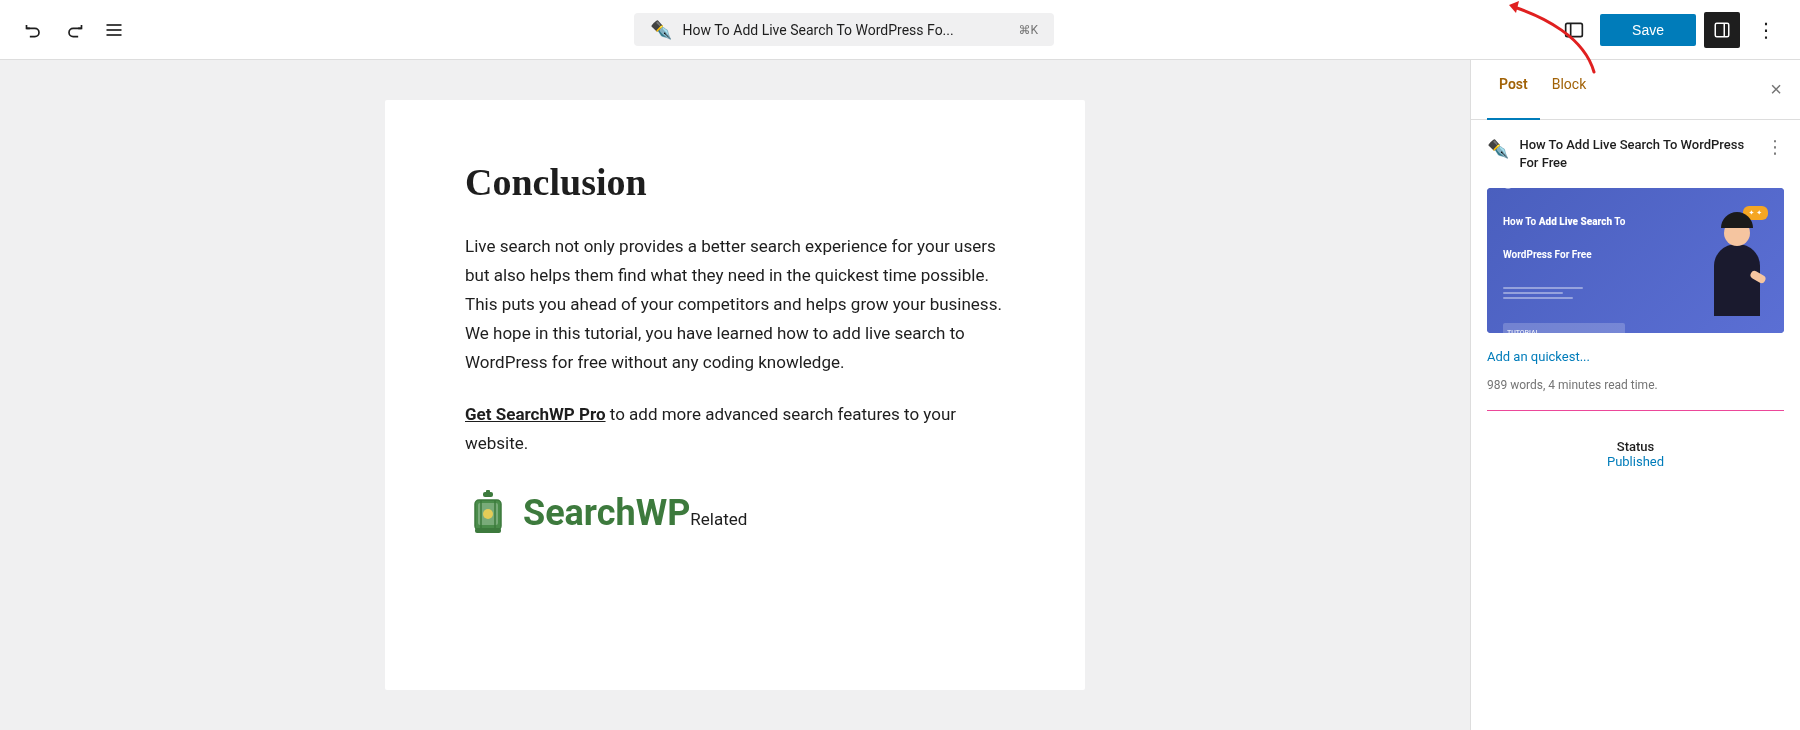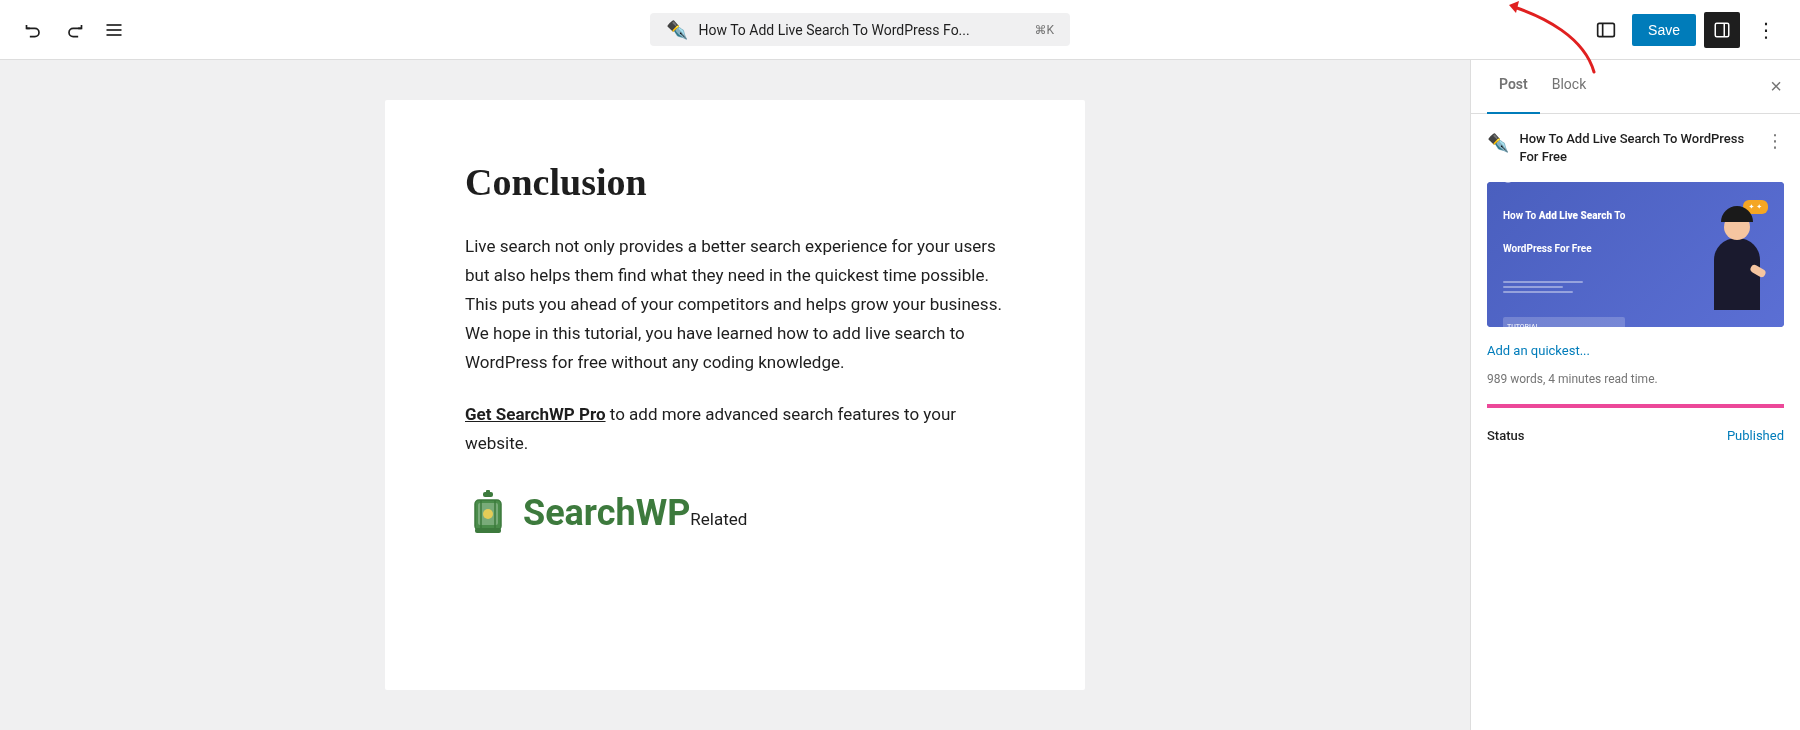"Save" .btn-save { padding: 8px 16px -> 8px 32px }
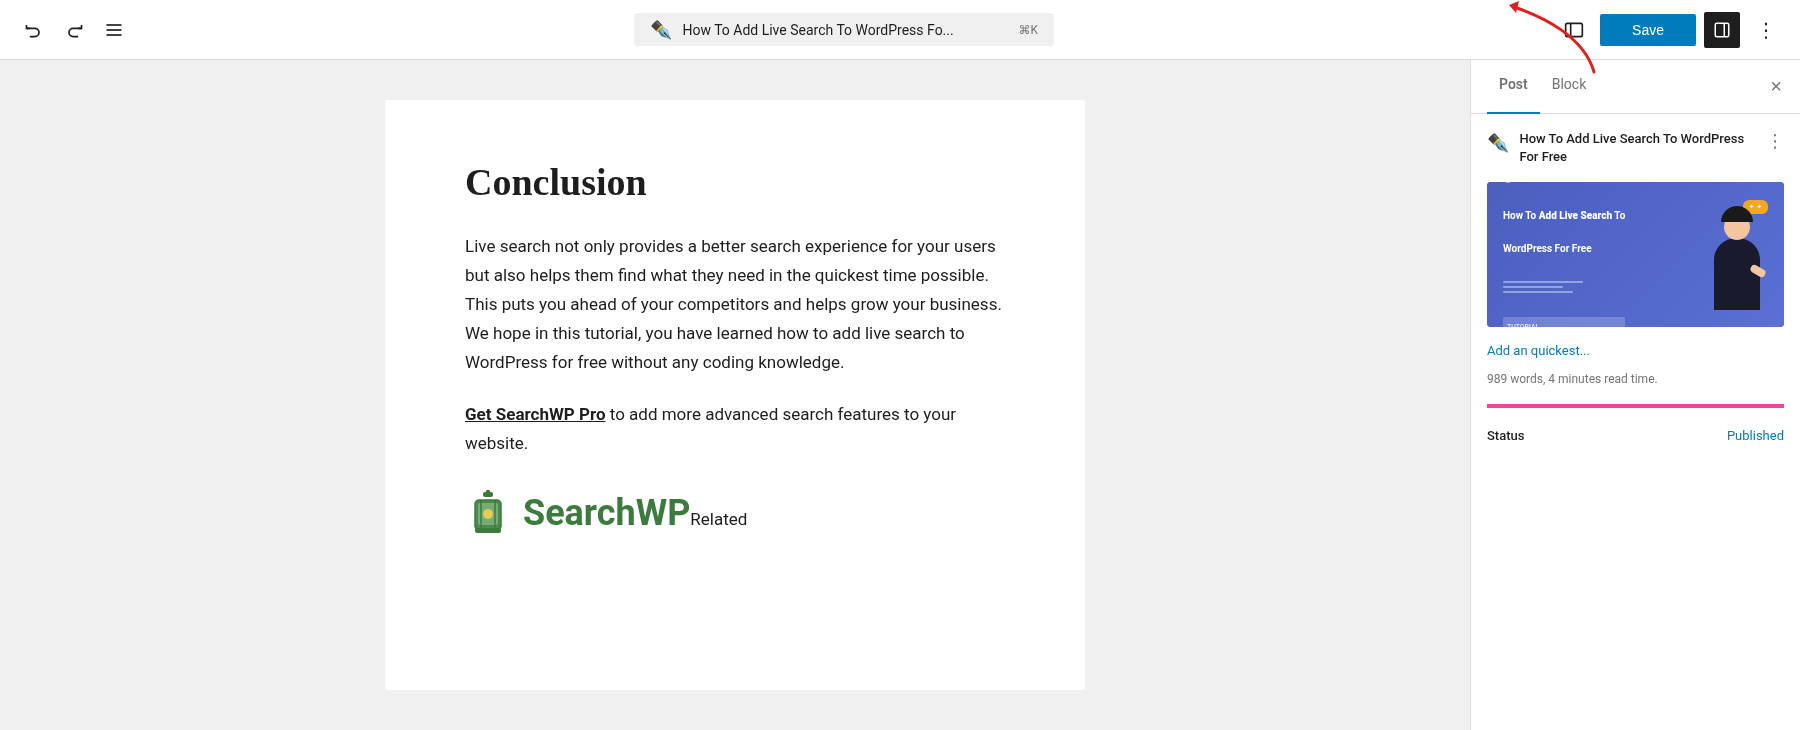"Post" .sidebar-tab { color: #737373 -> #a16207; padding: 16px 12px 20px -> 16px 12px 26px }
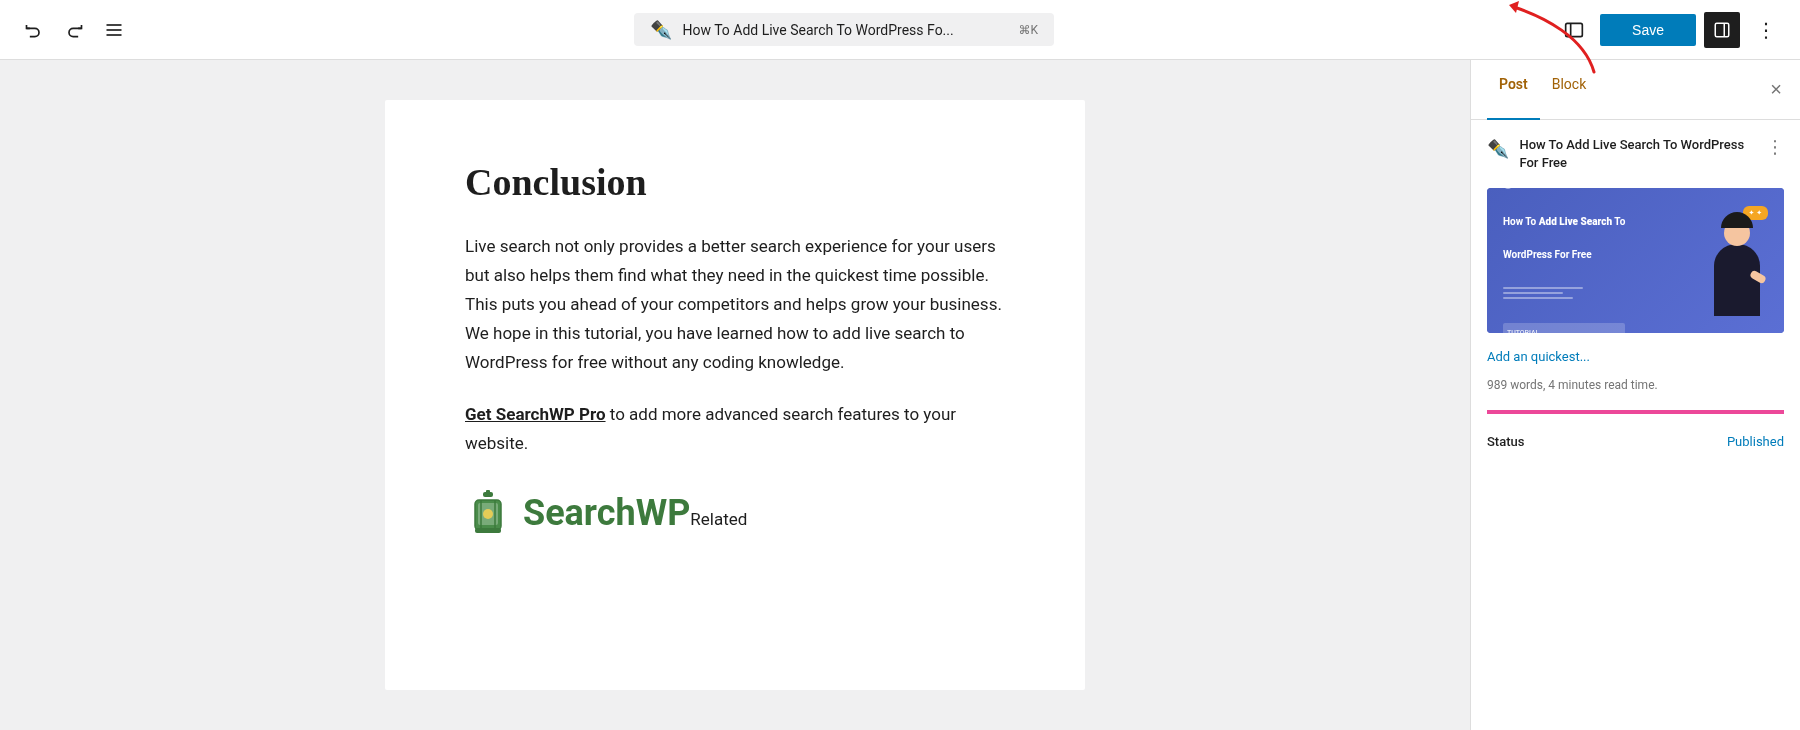"Status" .status-row { border-top: 4px solid #ec4899 -> 1px solid #ec4899; flex-direction: none -> column; padding-top: 20px -> 28px }
